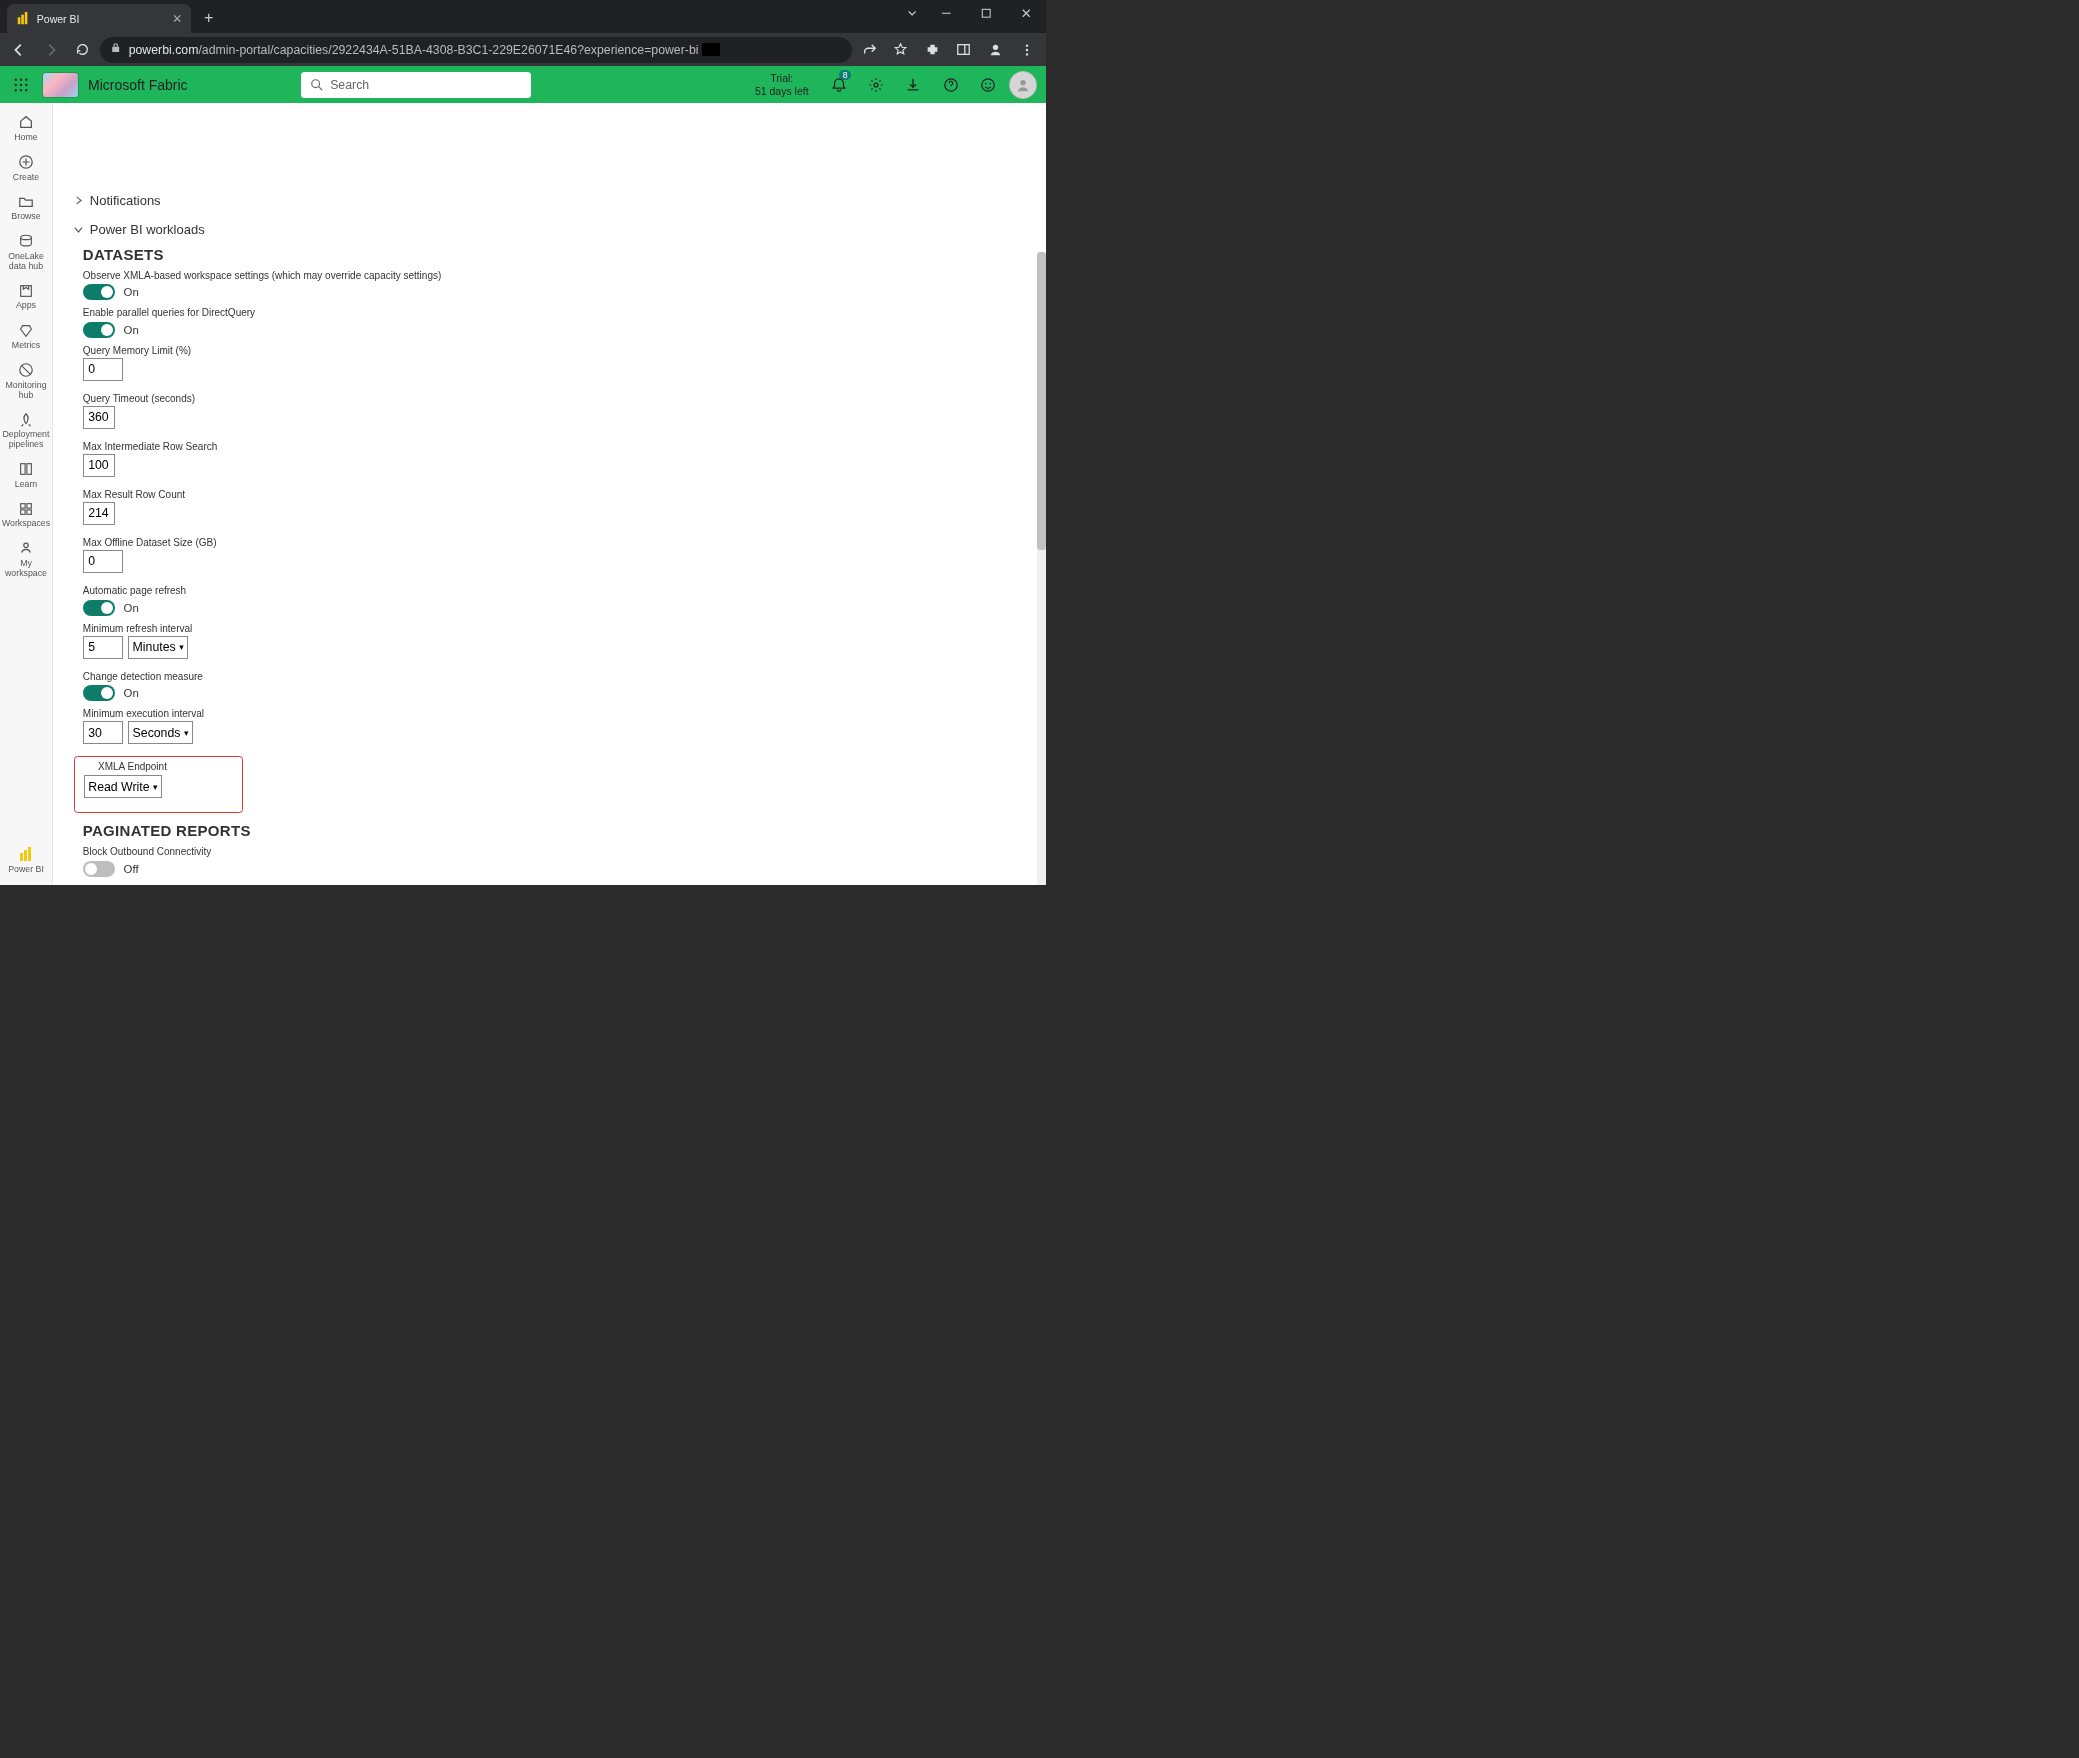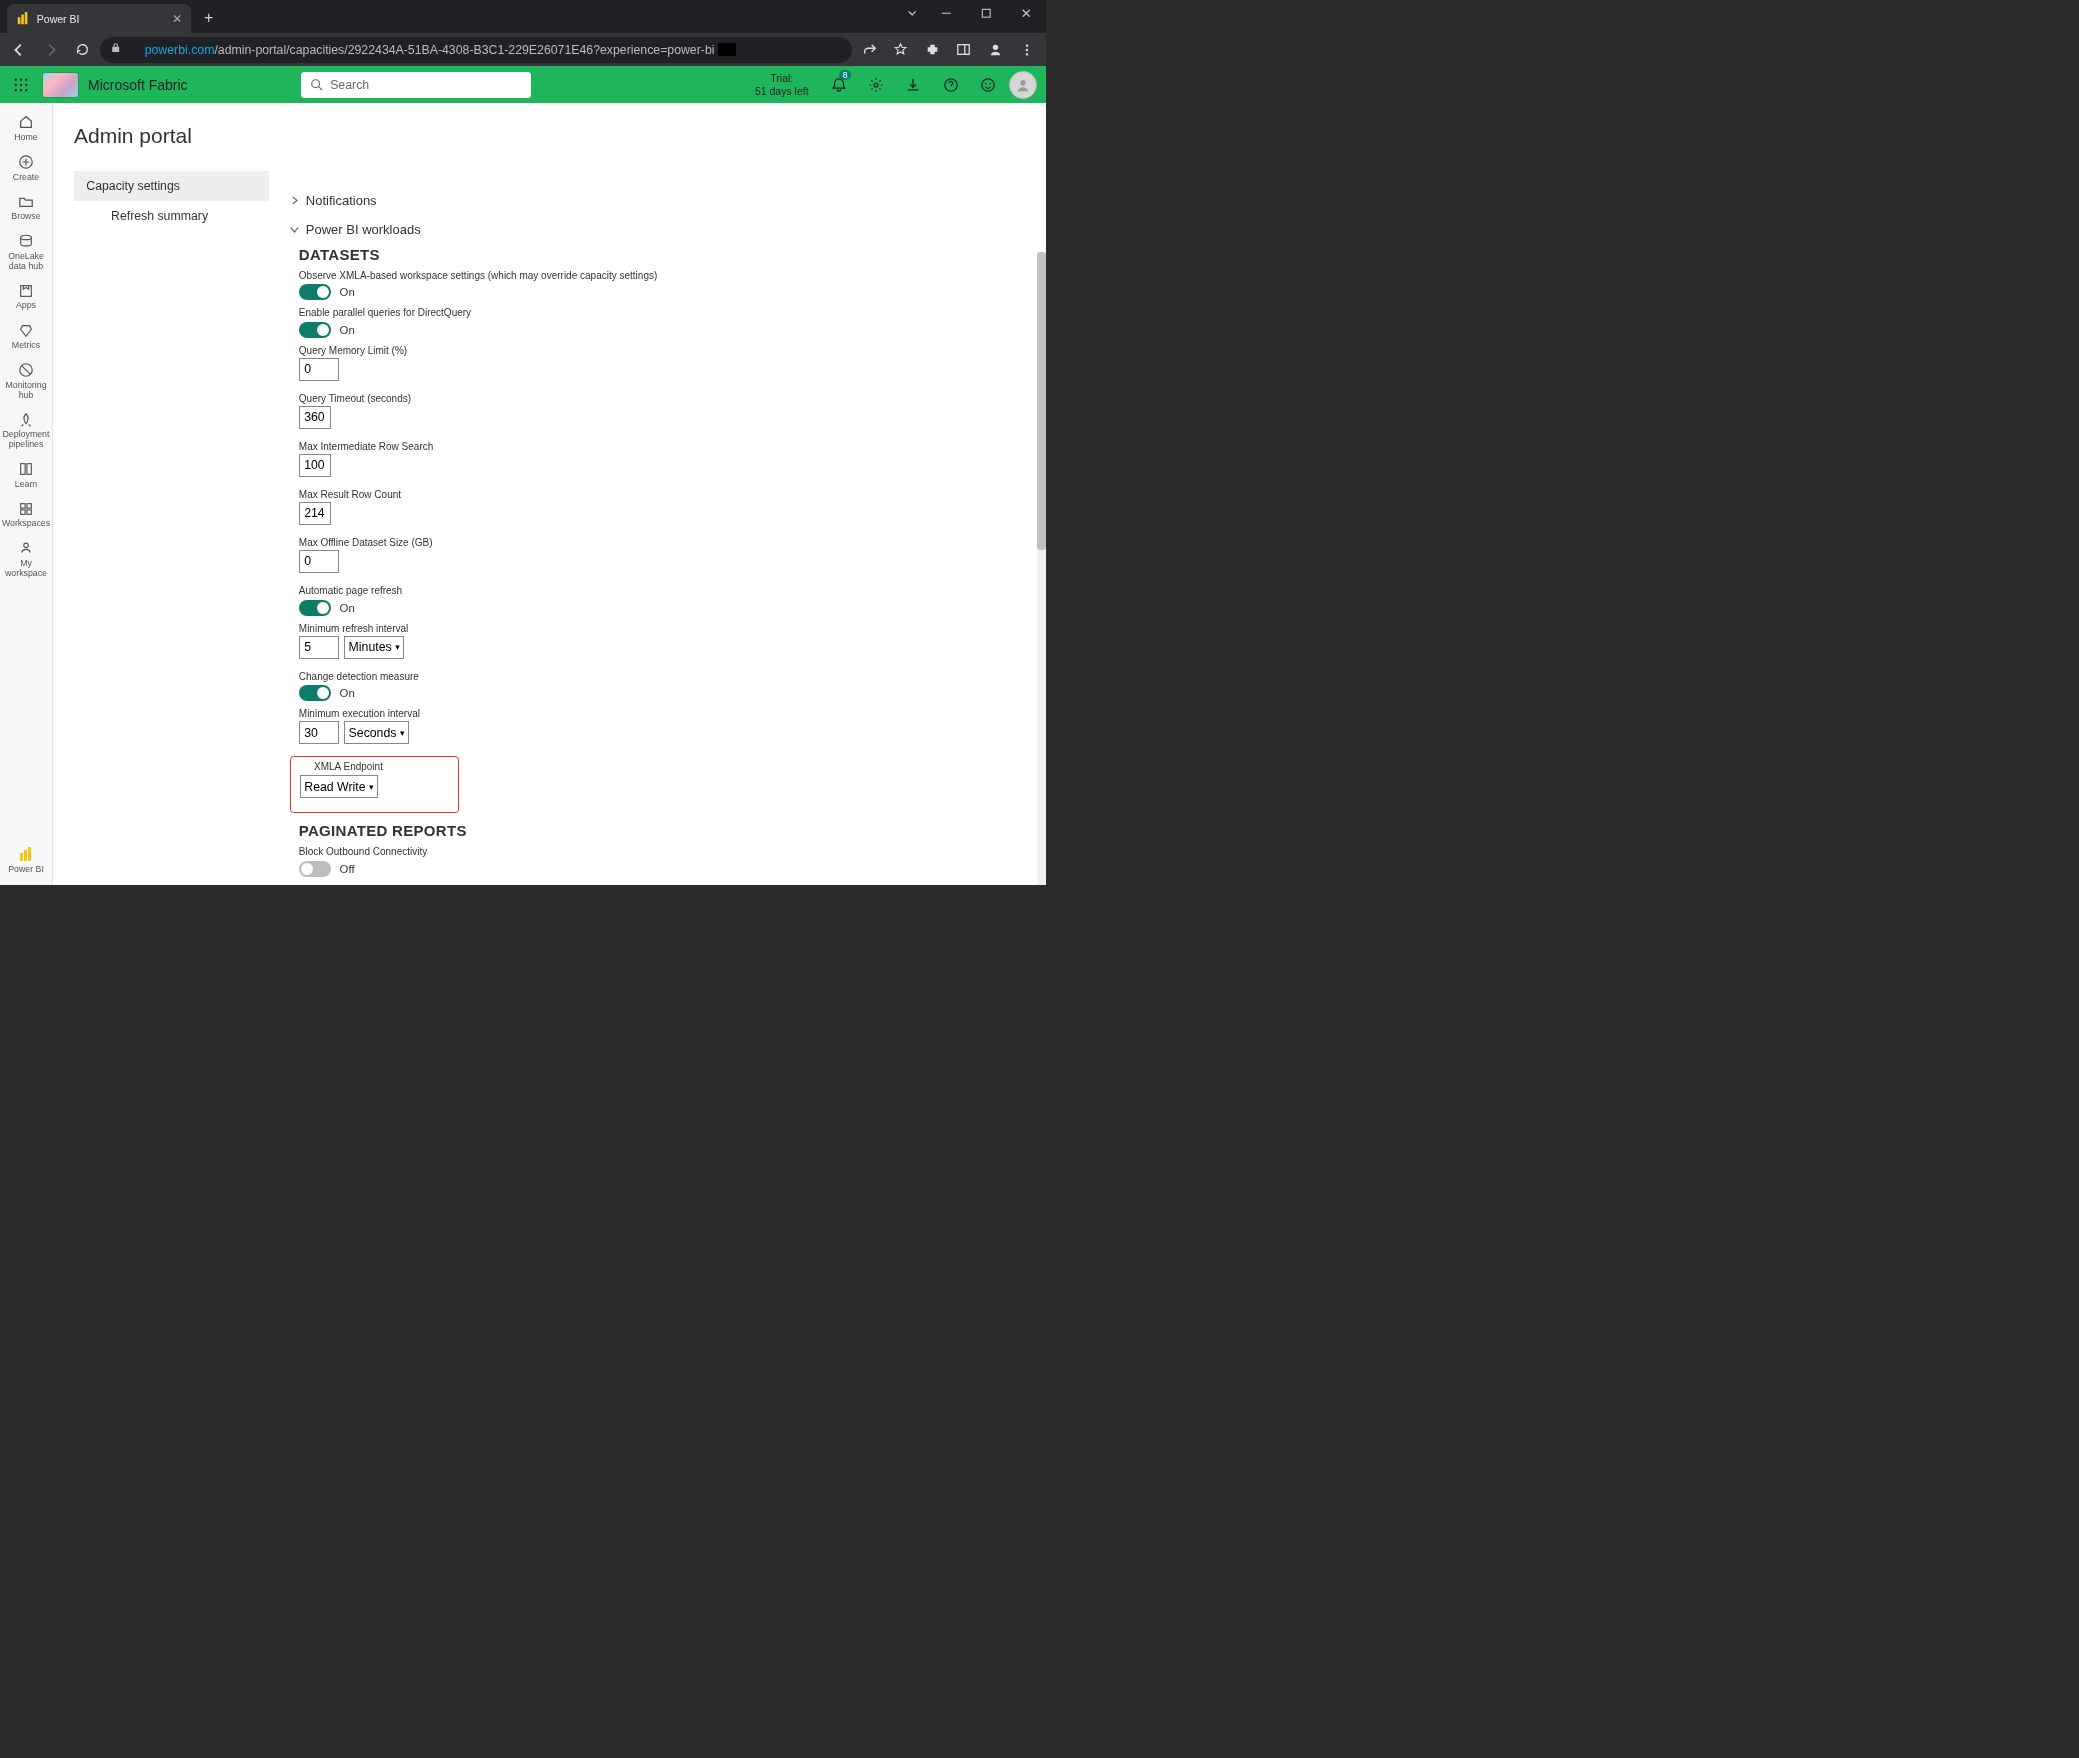"powerbi.com" .omnibox .urlmain { color: #0ea5e9 -> #e5e5e5; margin-left: 16px -> none }
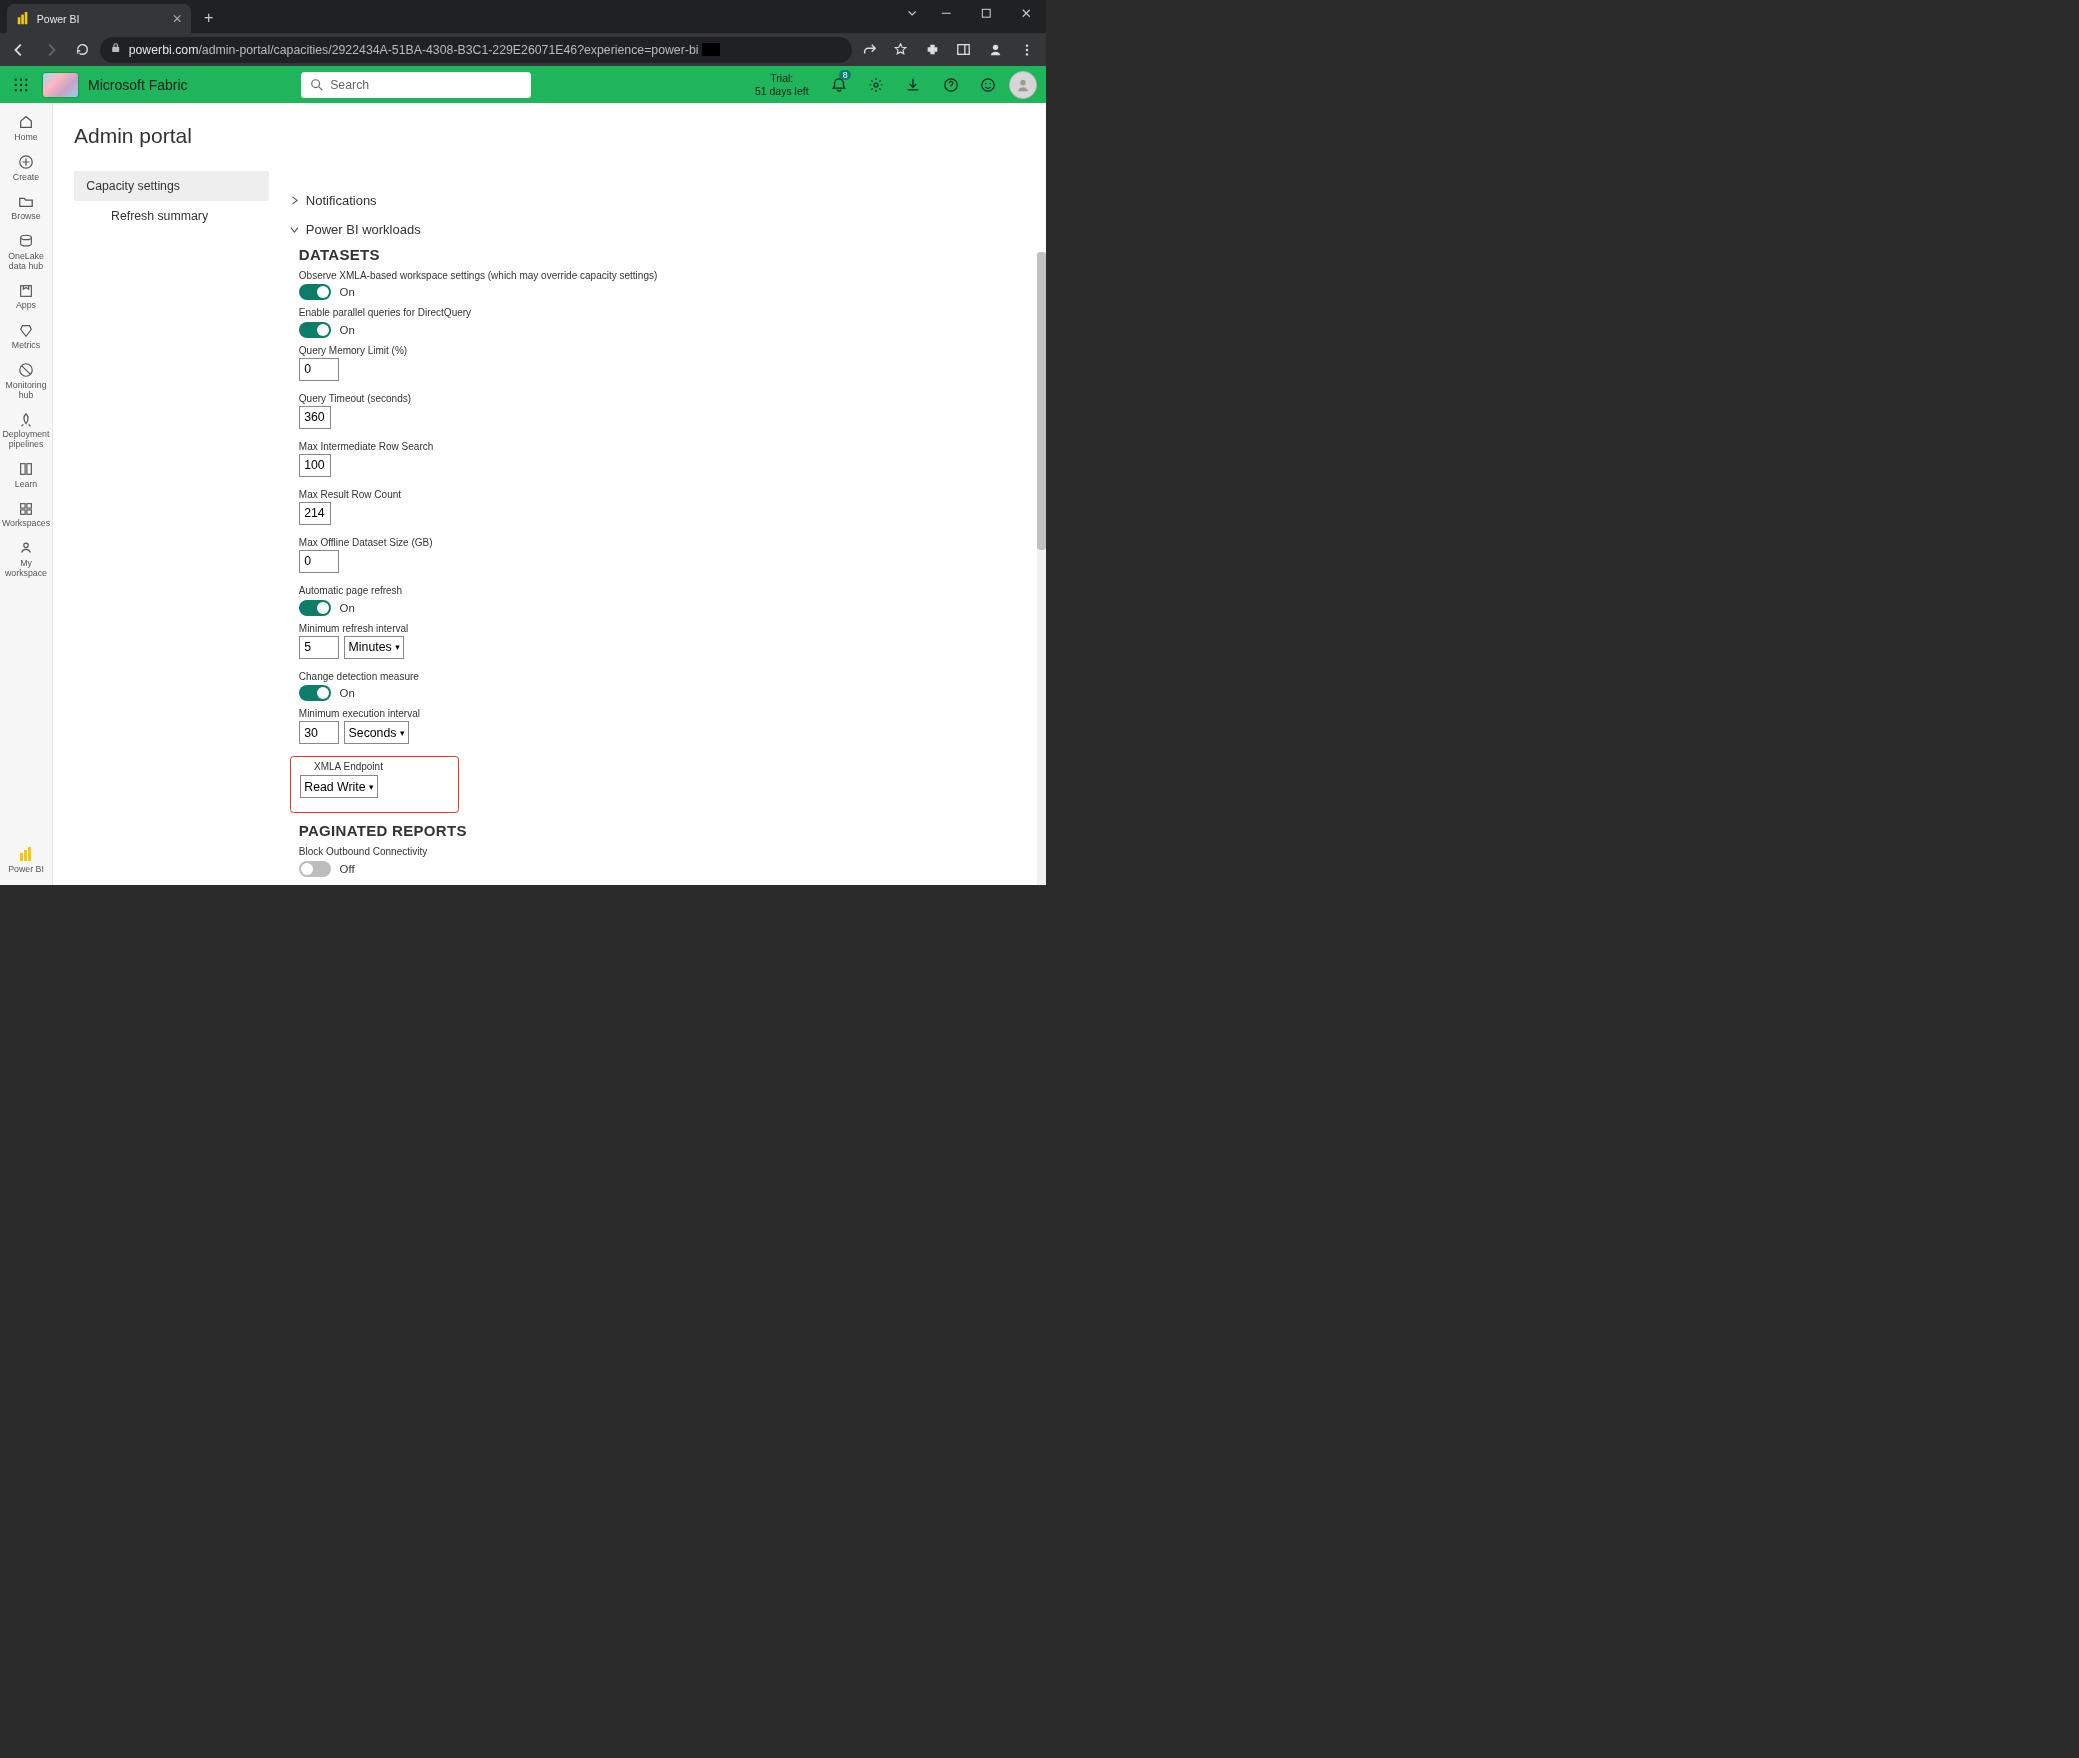"Admin portal" div.sidepane { html: <div> <div>Admin portal</div> <div> <div>Capacity settings</div> <div>Refresh summary</div> </div> </div> -> none }
